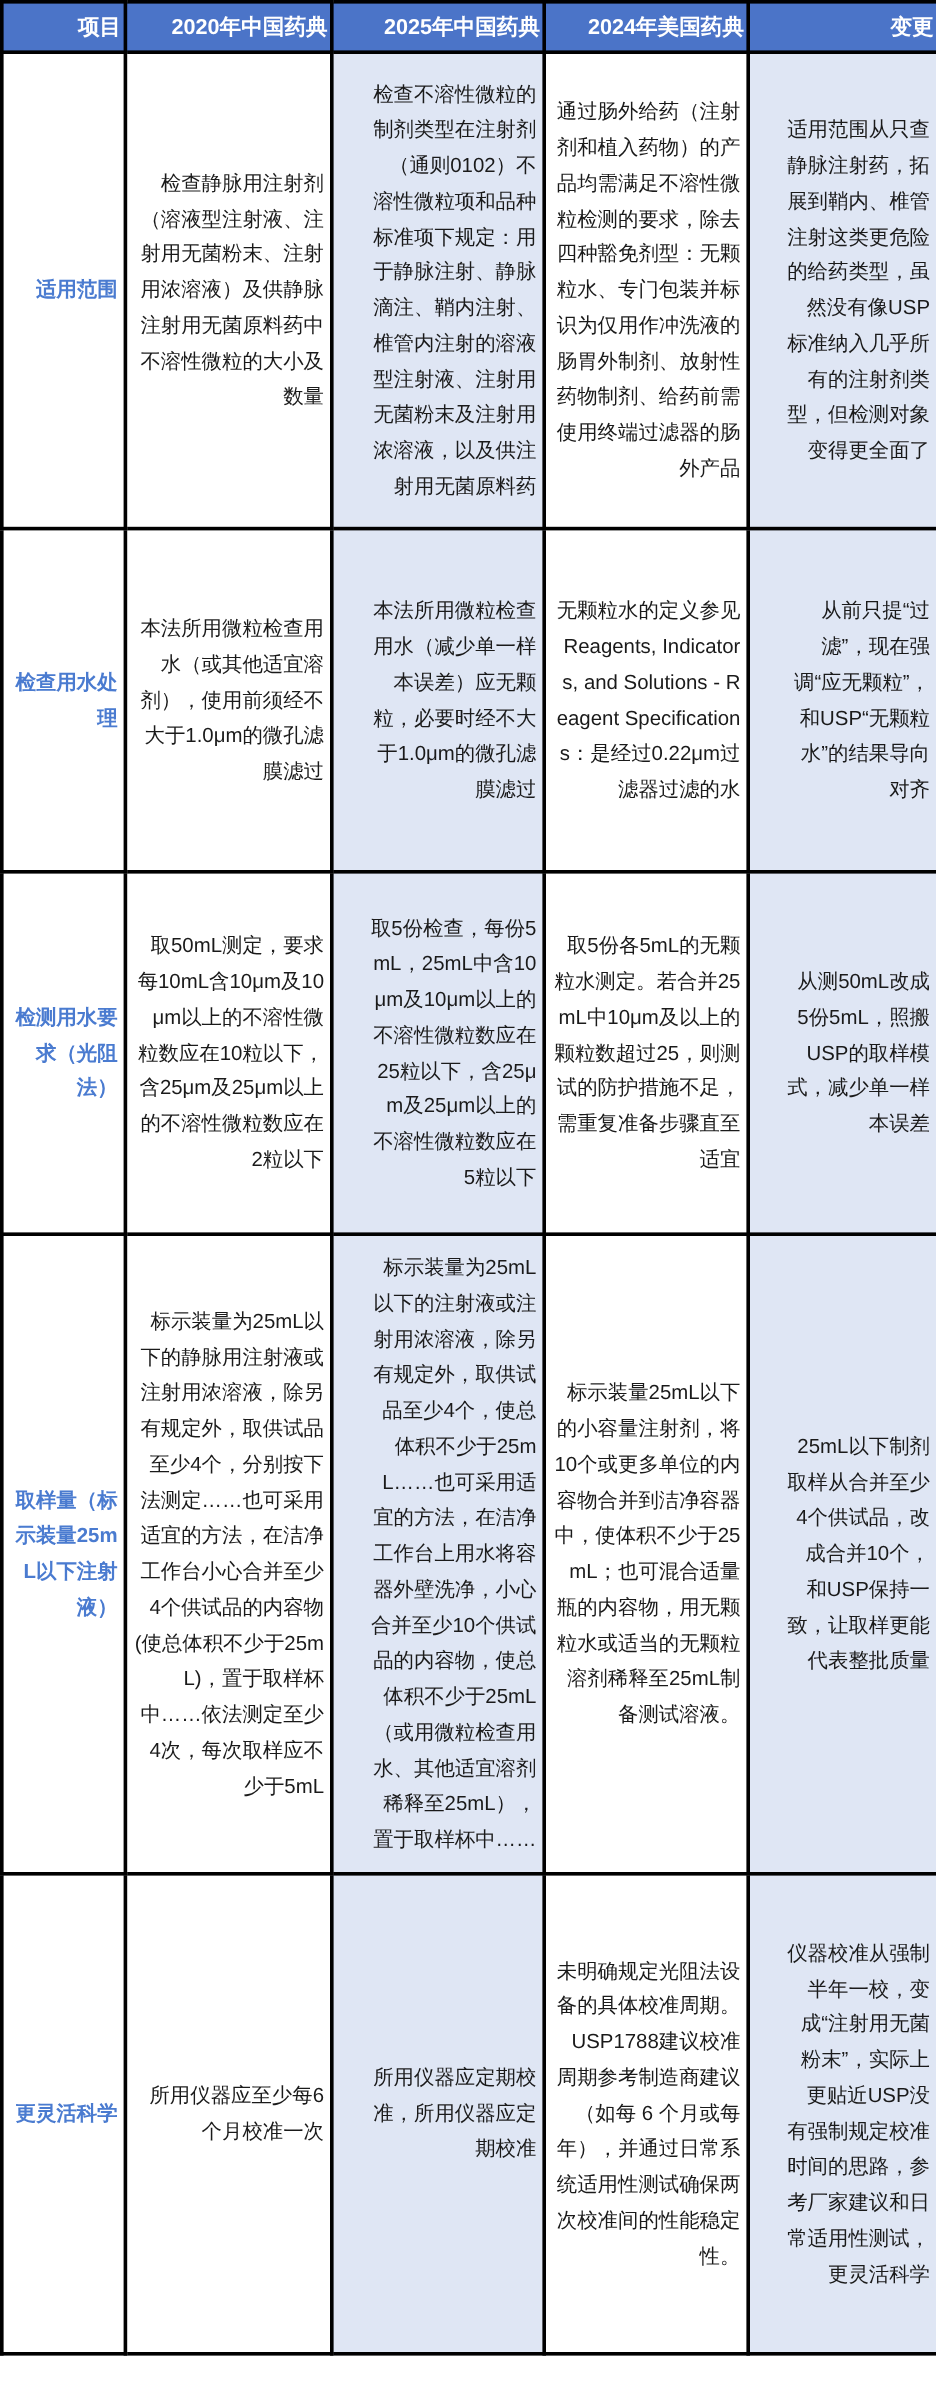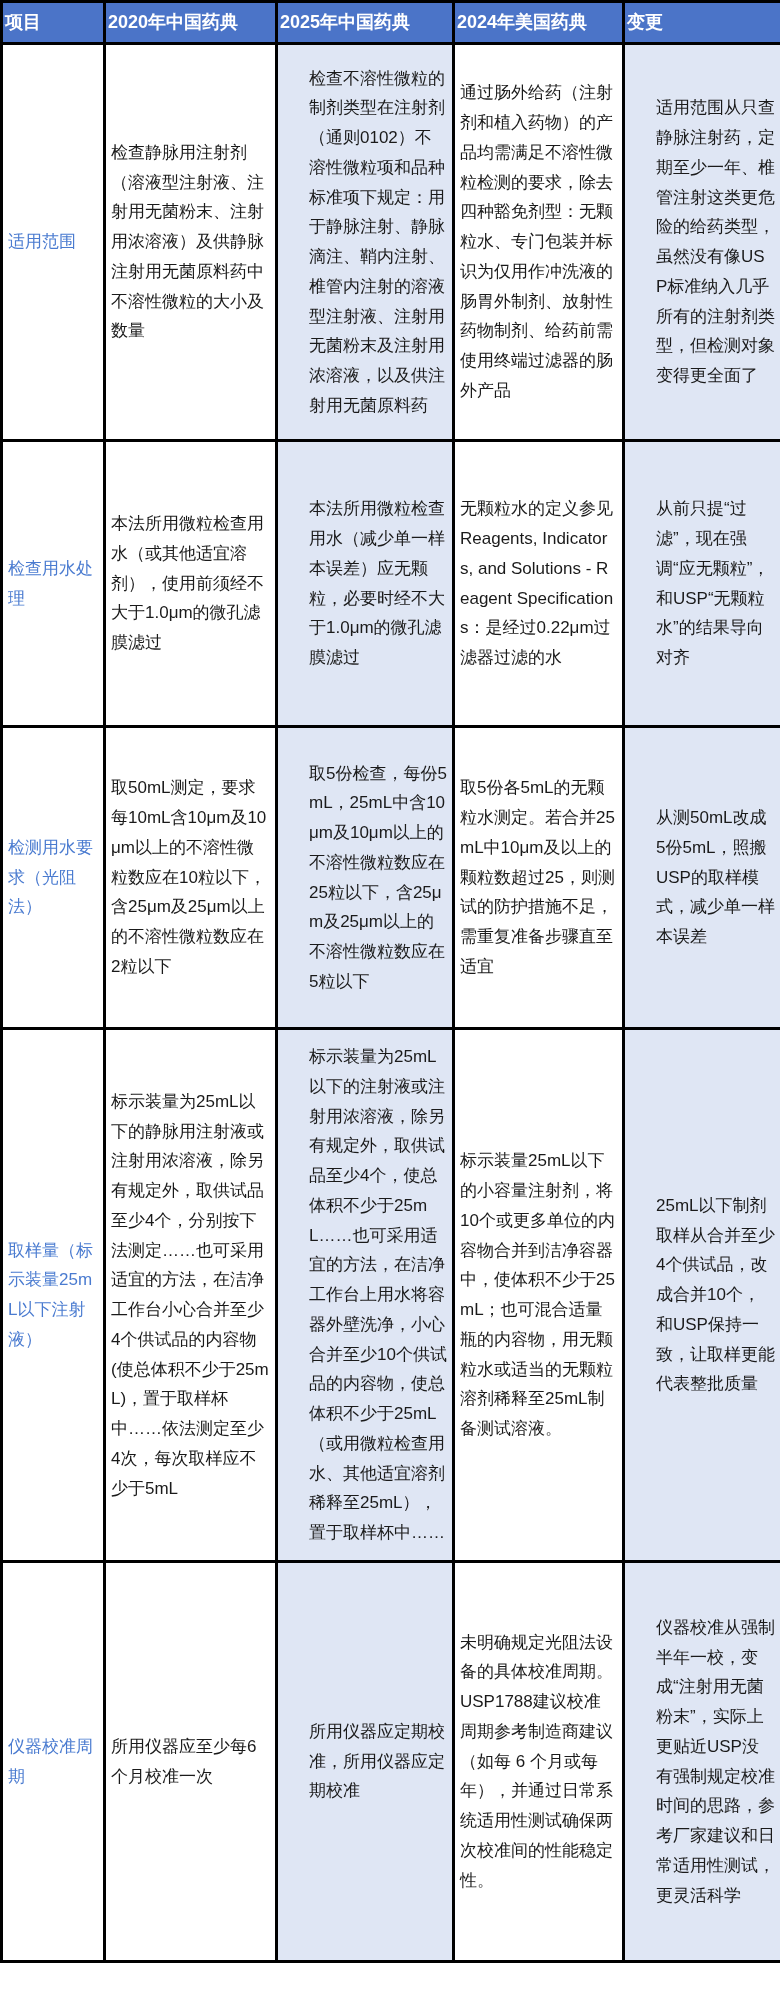"项目" .cmp th,.cmp td { text-align: left -> right }
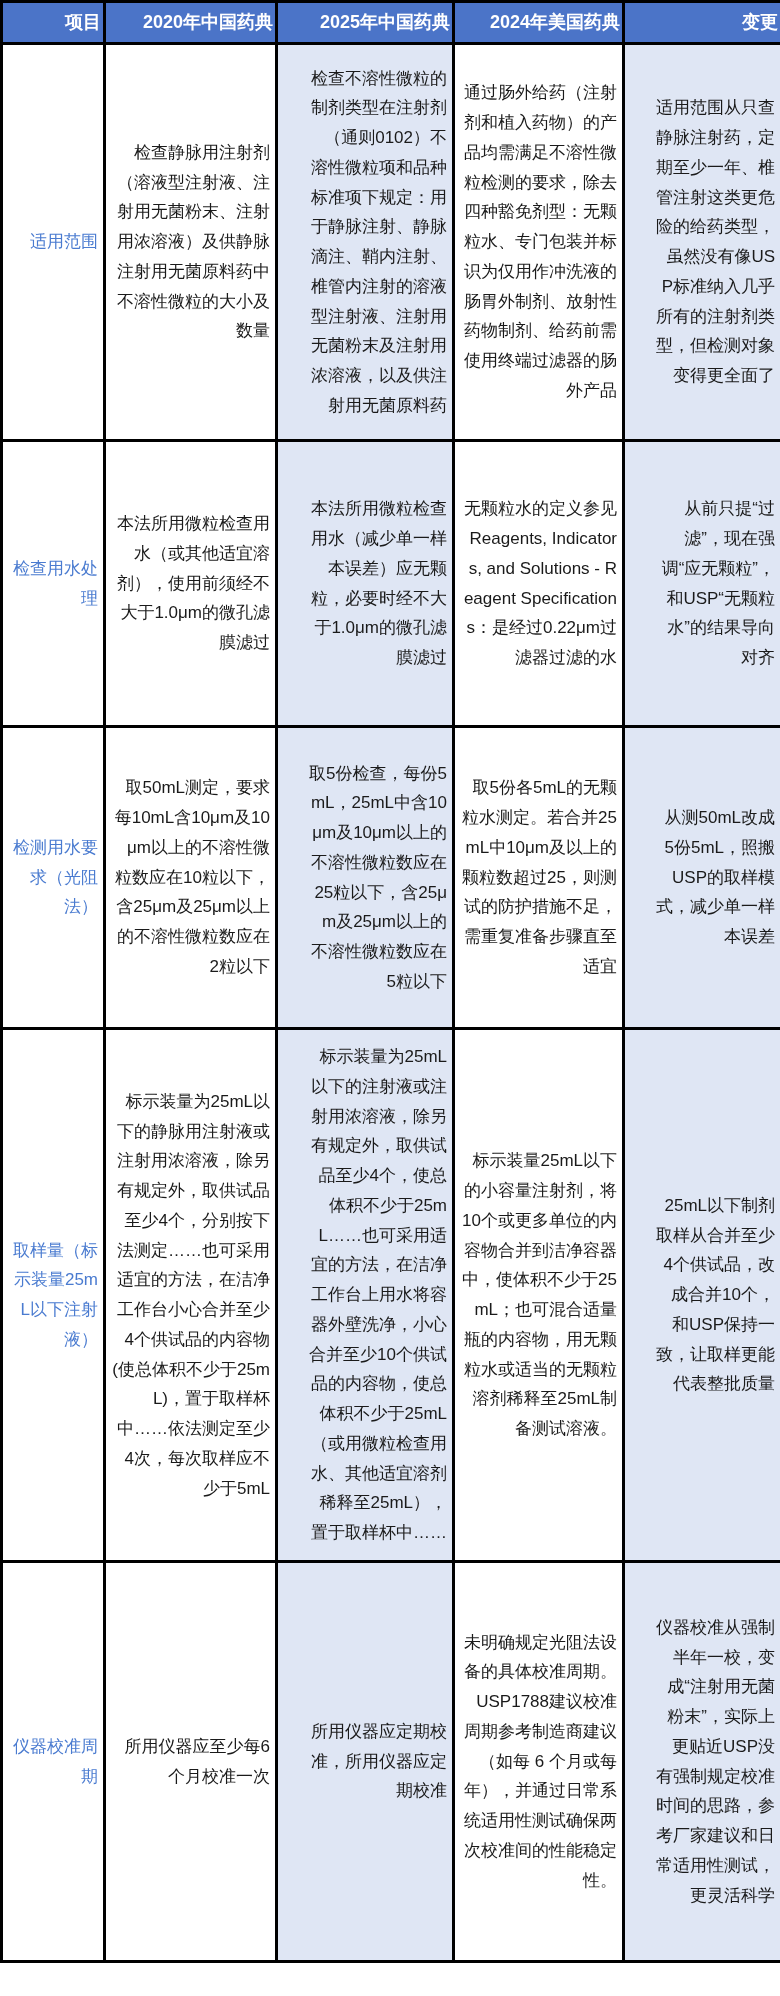"适用范围从只查静脉注射药，定期至少一年、椎管注射这类更危险的给药类型，虽然没有像" td.hl { text: 定期至少一年 -> 拓展到鞘内 }
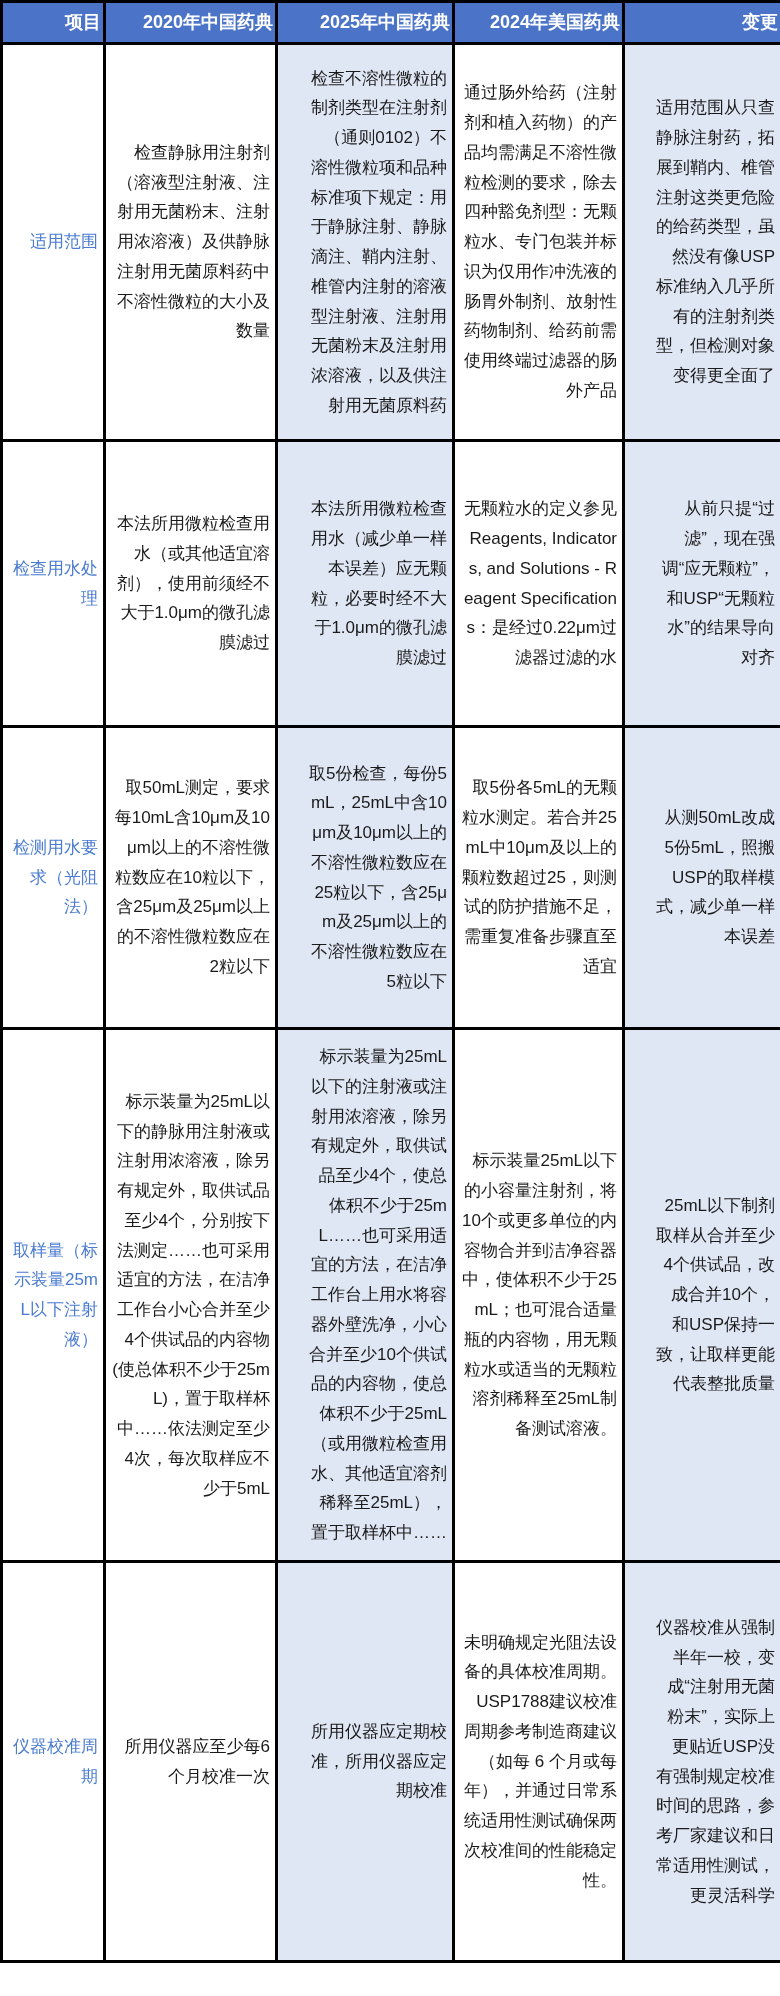"适用范围" .cmp tbody th.rowlabel { font-weight: normal -> bold }
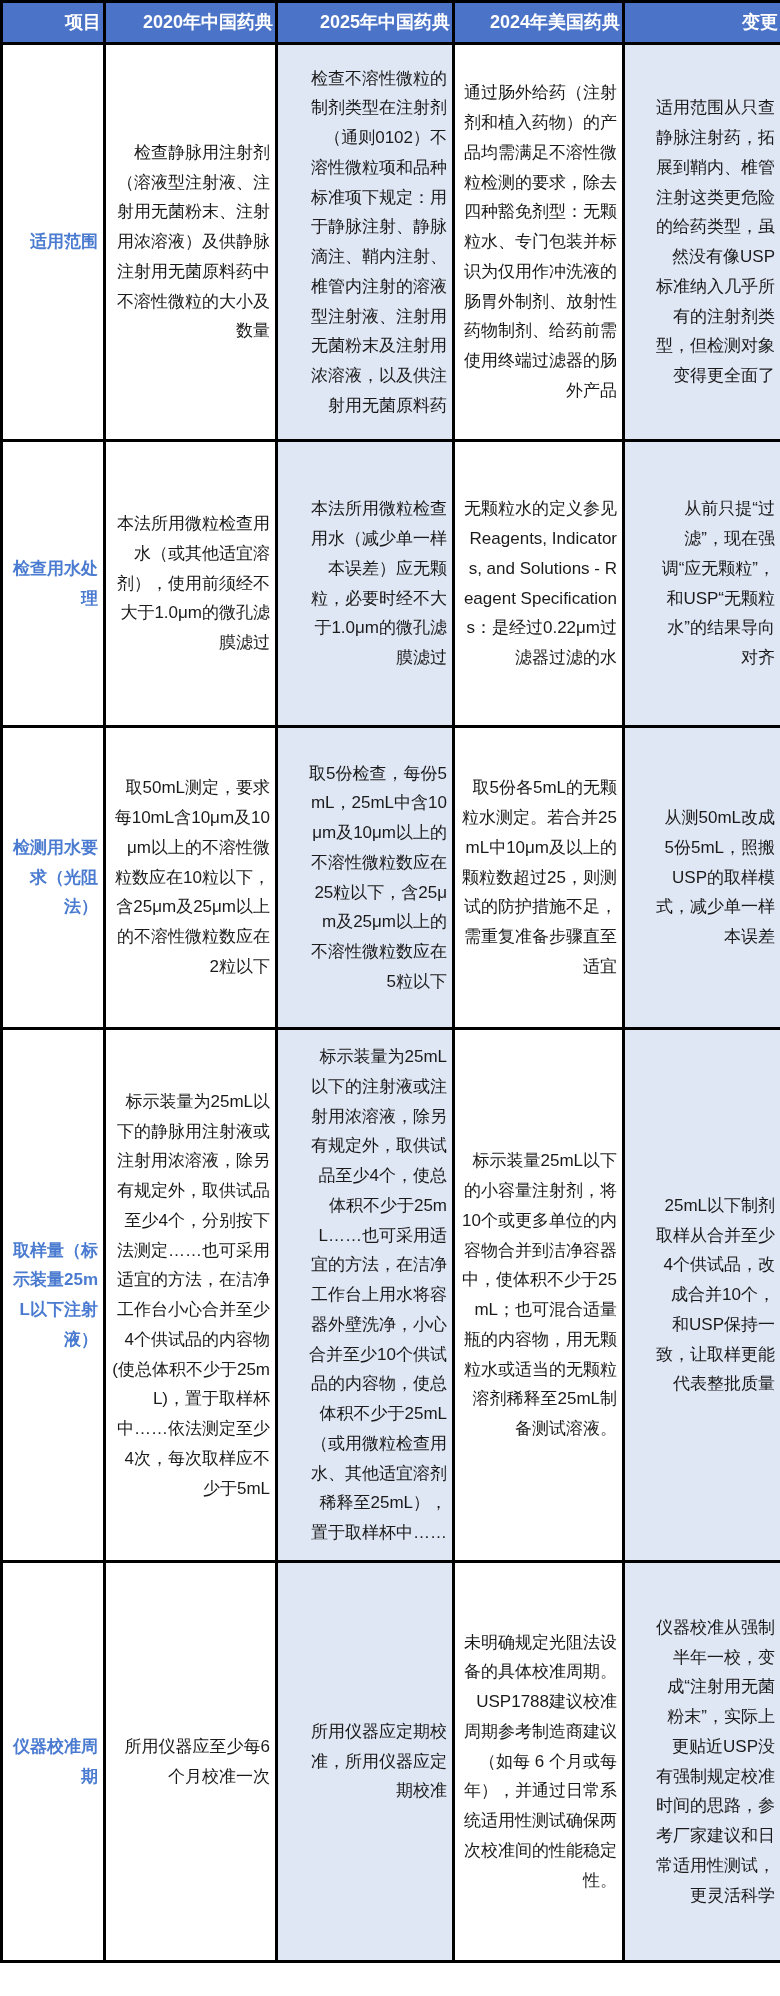"仪器校准周期" th.rowlabel { text: 仪器校准周期 -> 更灵活科学 }
